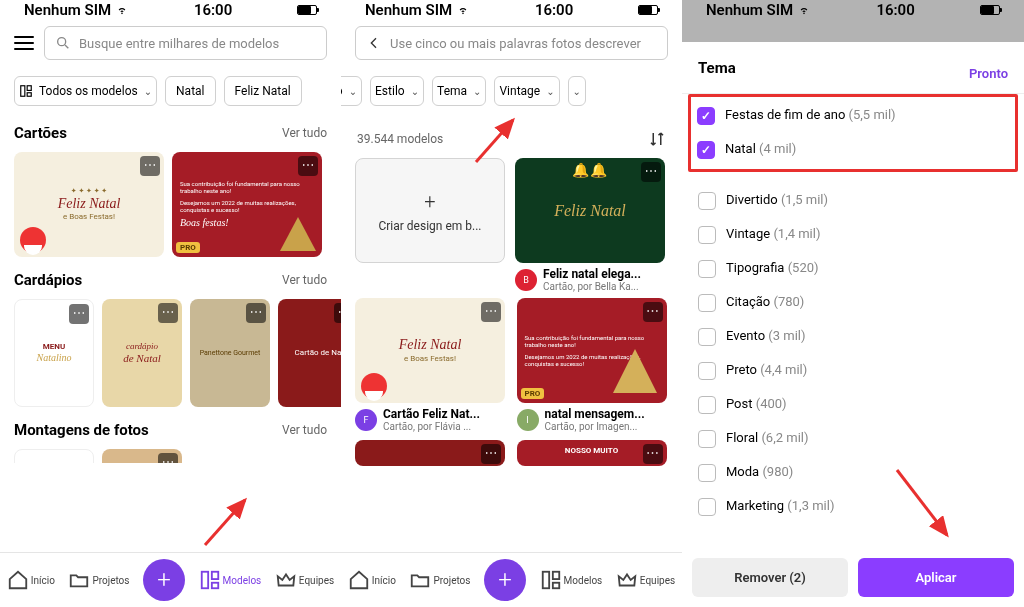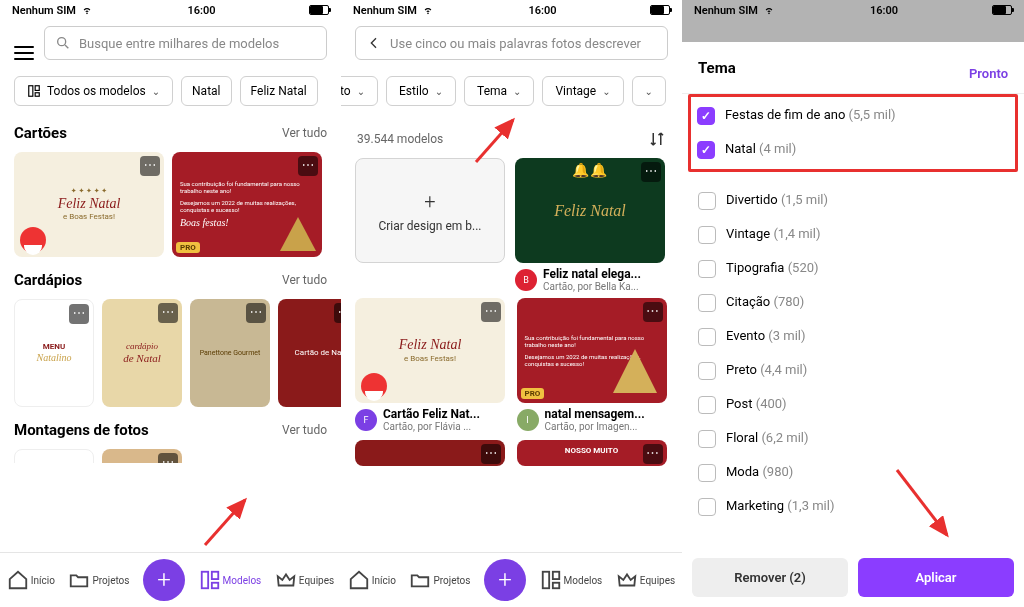"Nenhum SIM" .status-bar { font-size: 11px -> 15px; padding: 4px 12px -> 4px 24px }
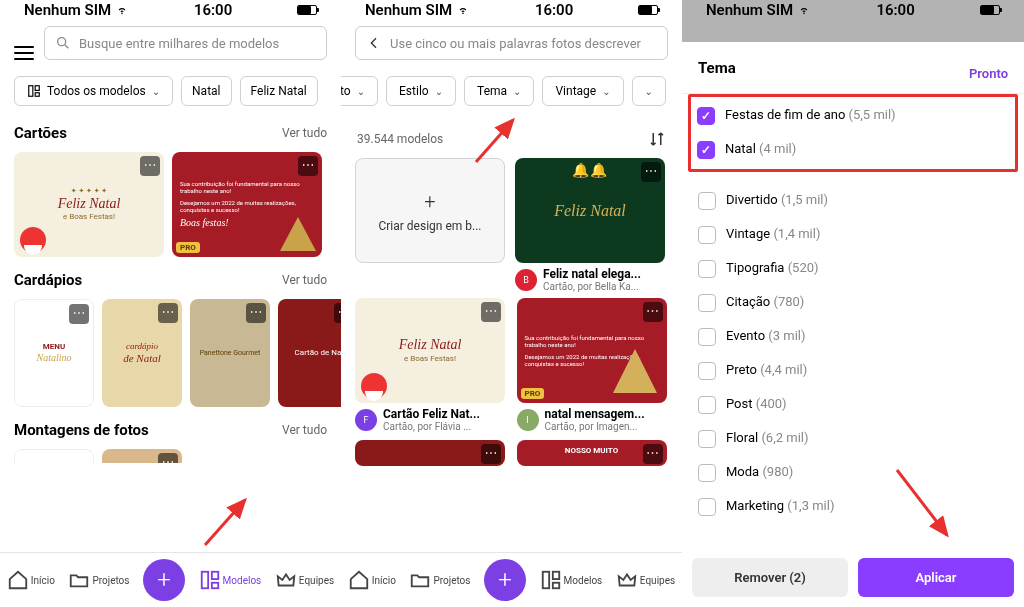"Busque entre milhares de modelos" .search-row { align-items: flex-end -> center }
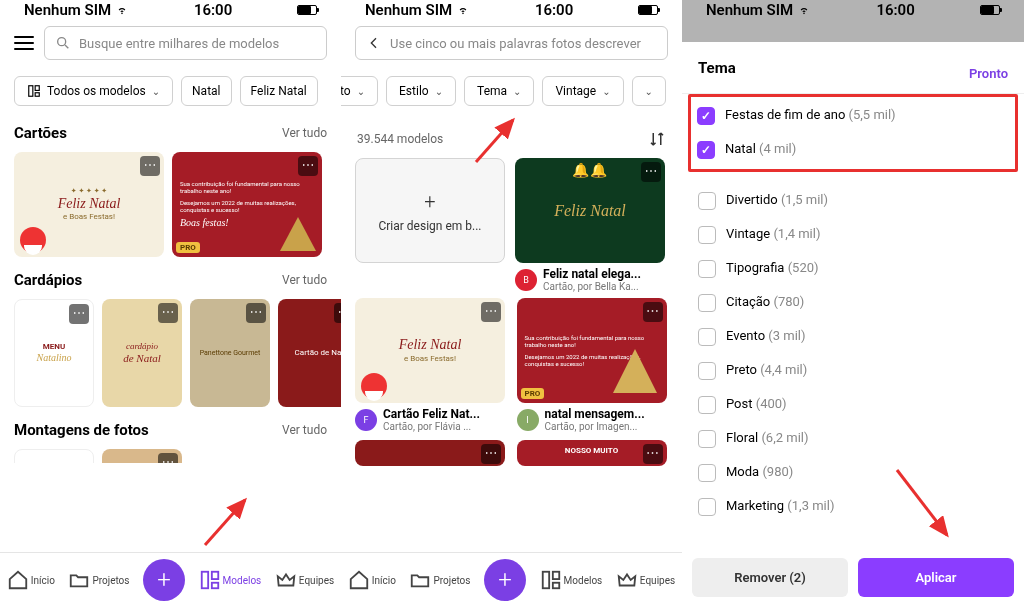"Todos os modelos" .filter-btn { padding: 7px 12px -> 7px 4px }
